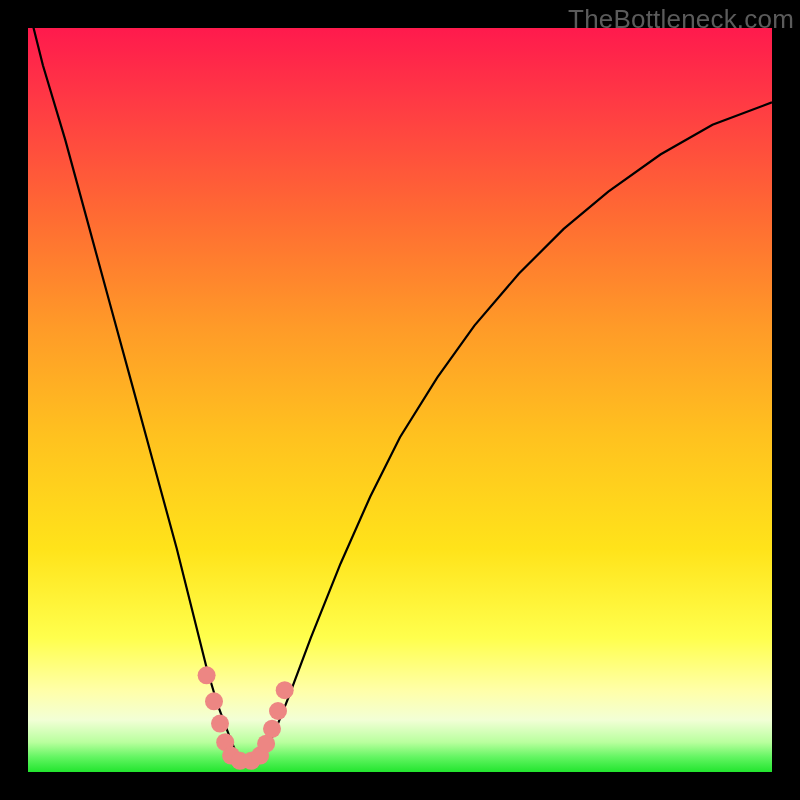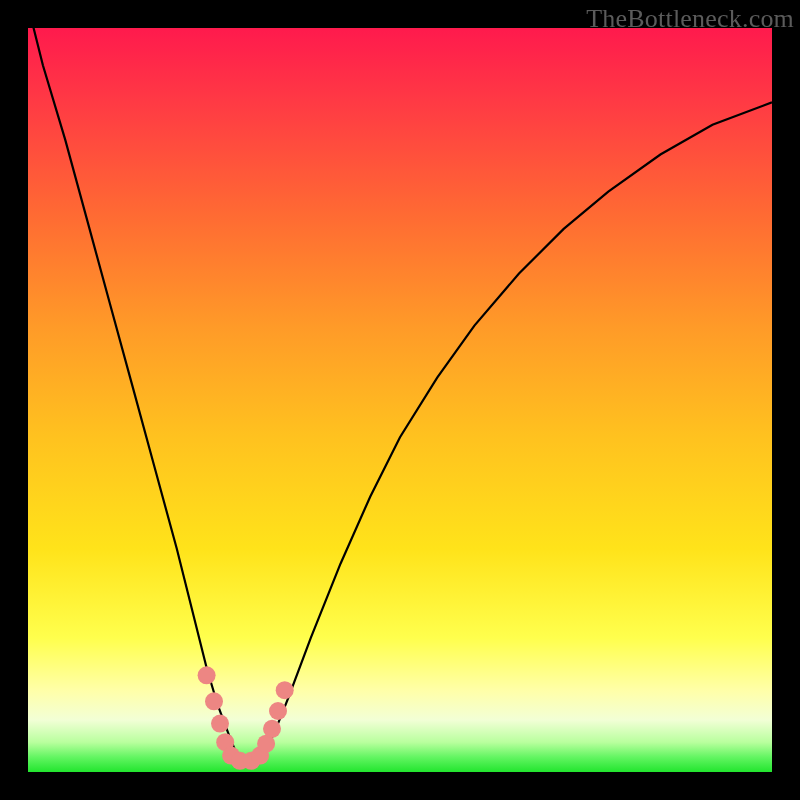"TheBottleneck.com" .watermark { font-family: Liberation Serif, serif -> Liberation Sans, sans-serif }
